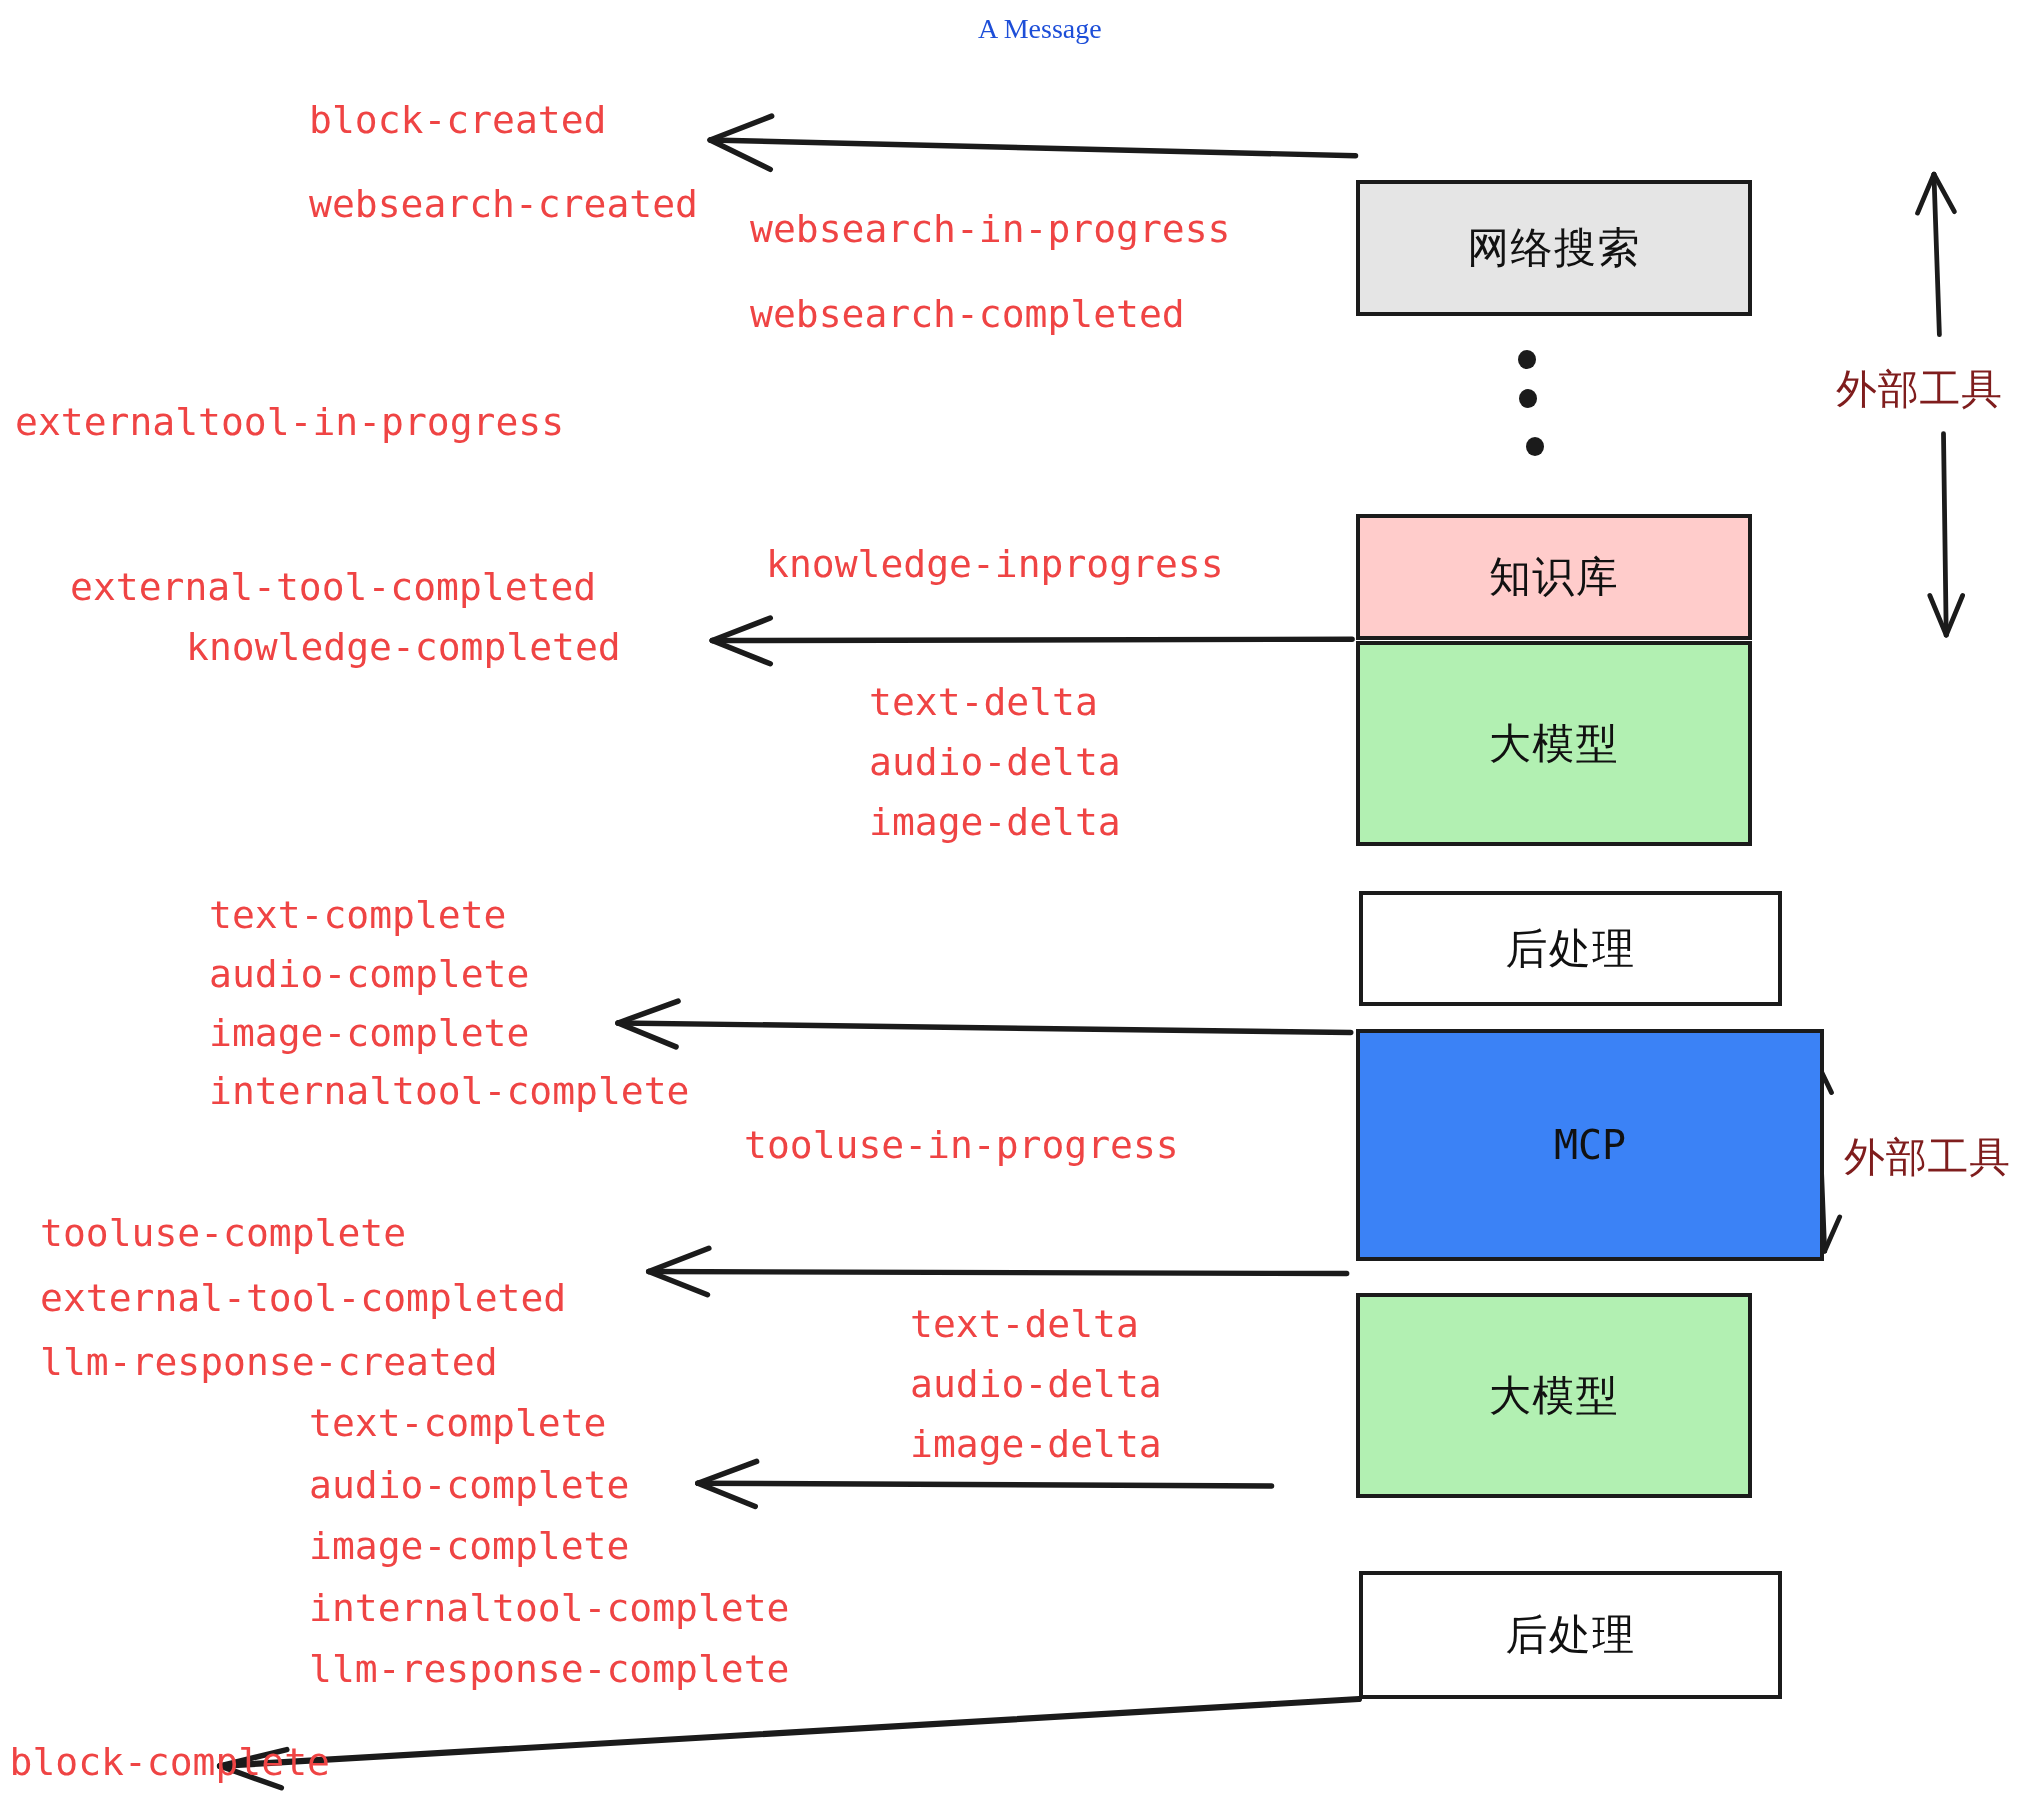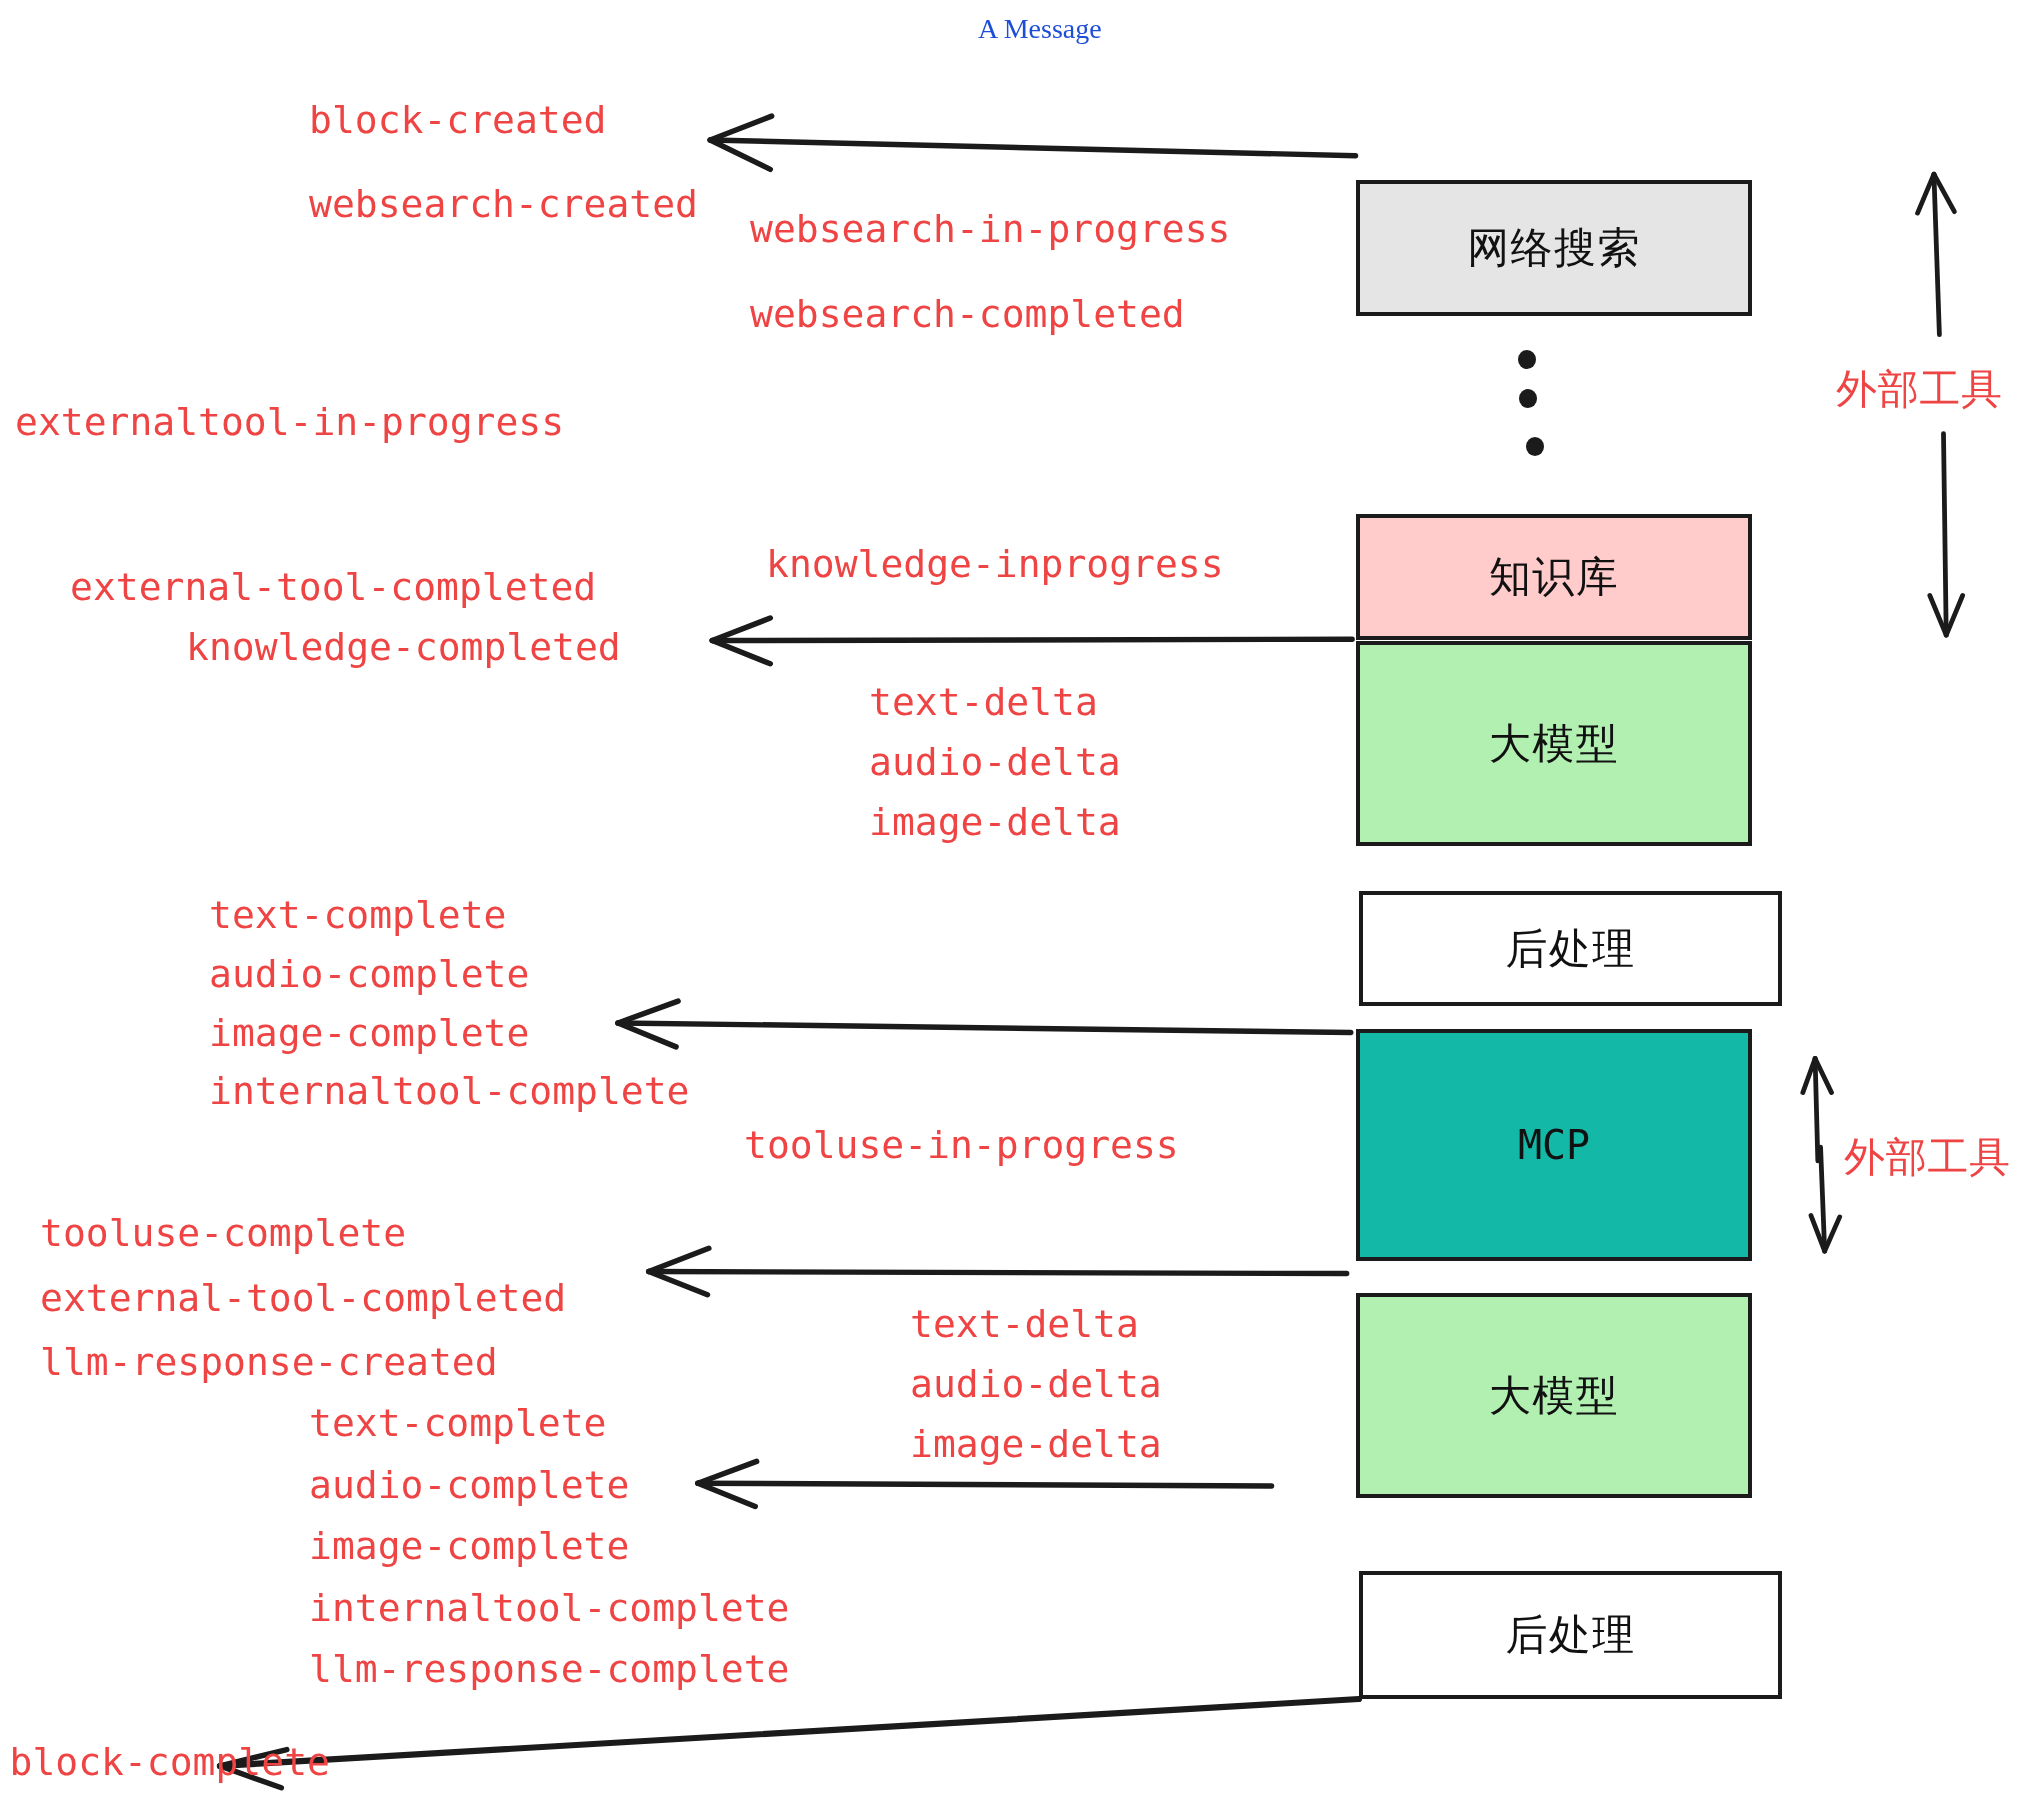"外部工具" .sidelbl { color: #ef4444 -> #7f1d1d }
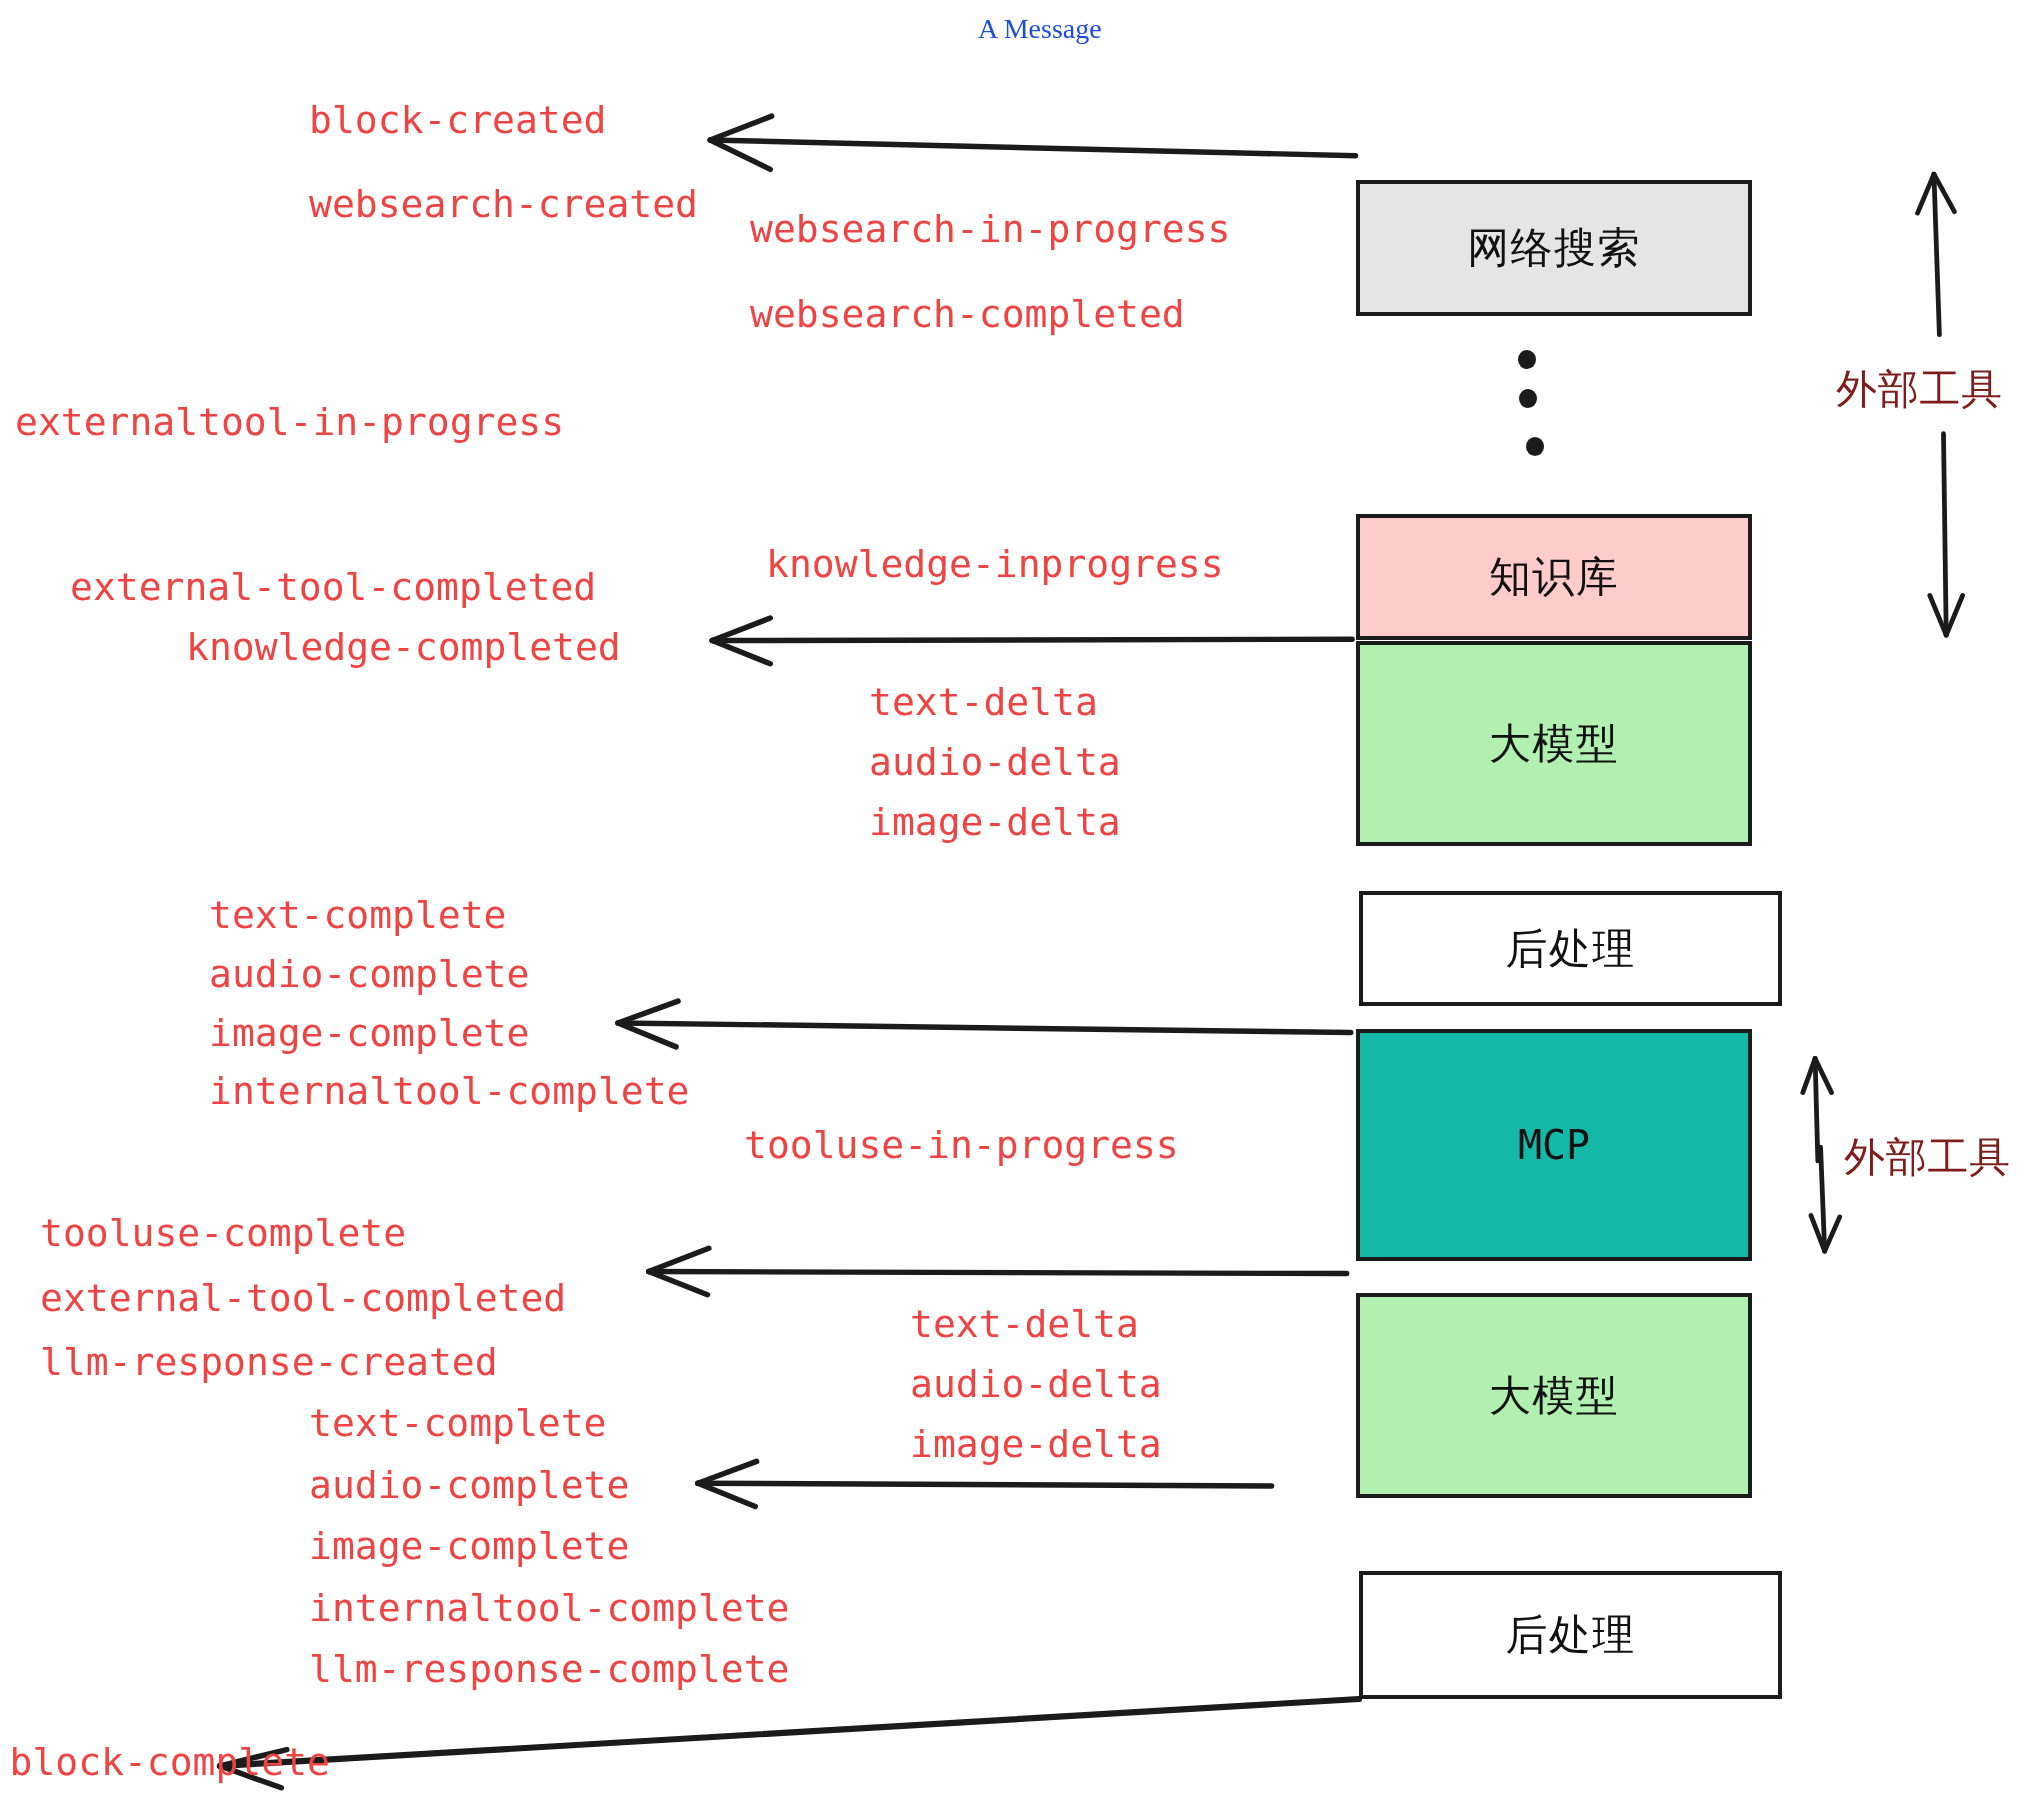"MCP" div.box { background: #14b8a6 -> #3b82f6; width: 396px -> 468px }
